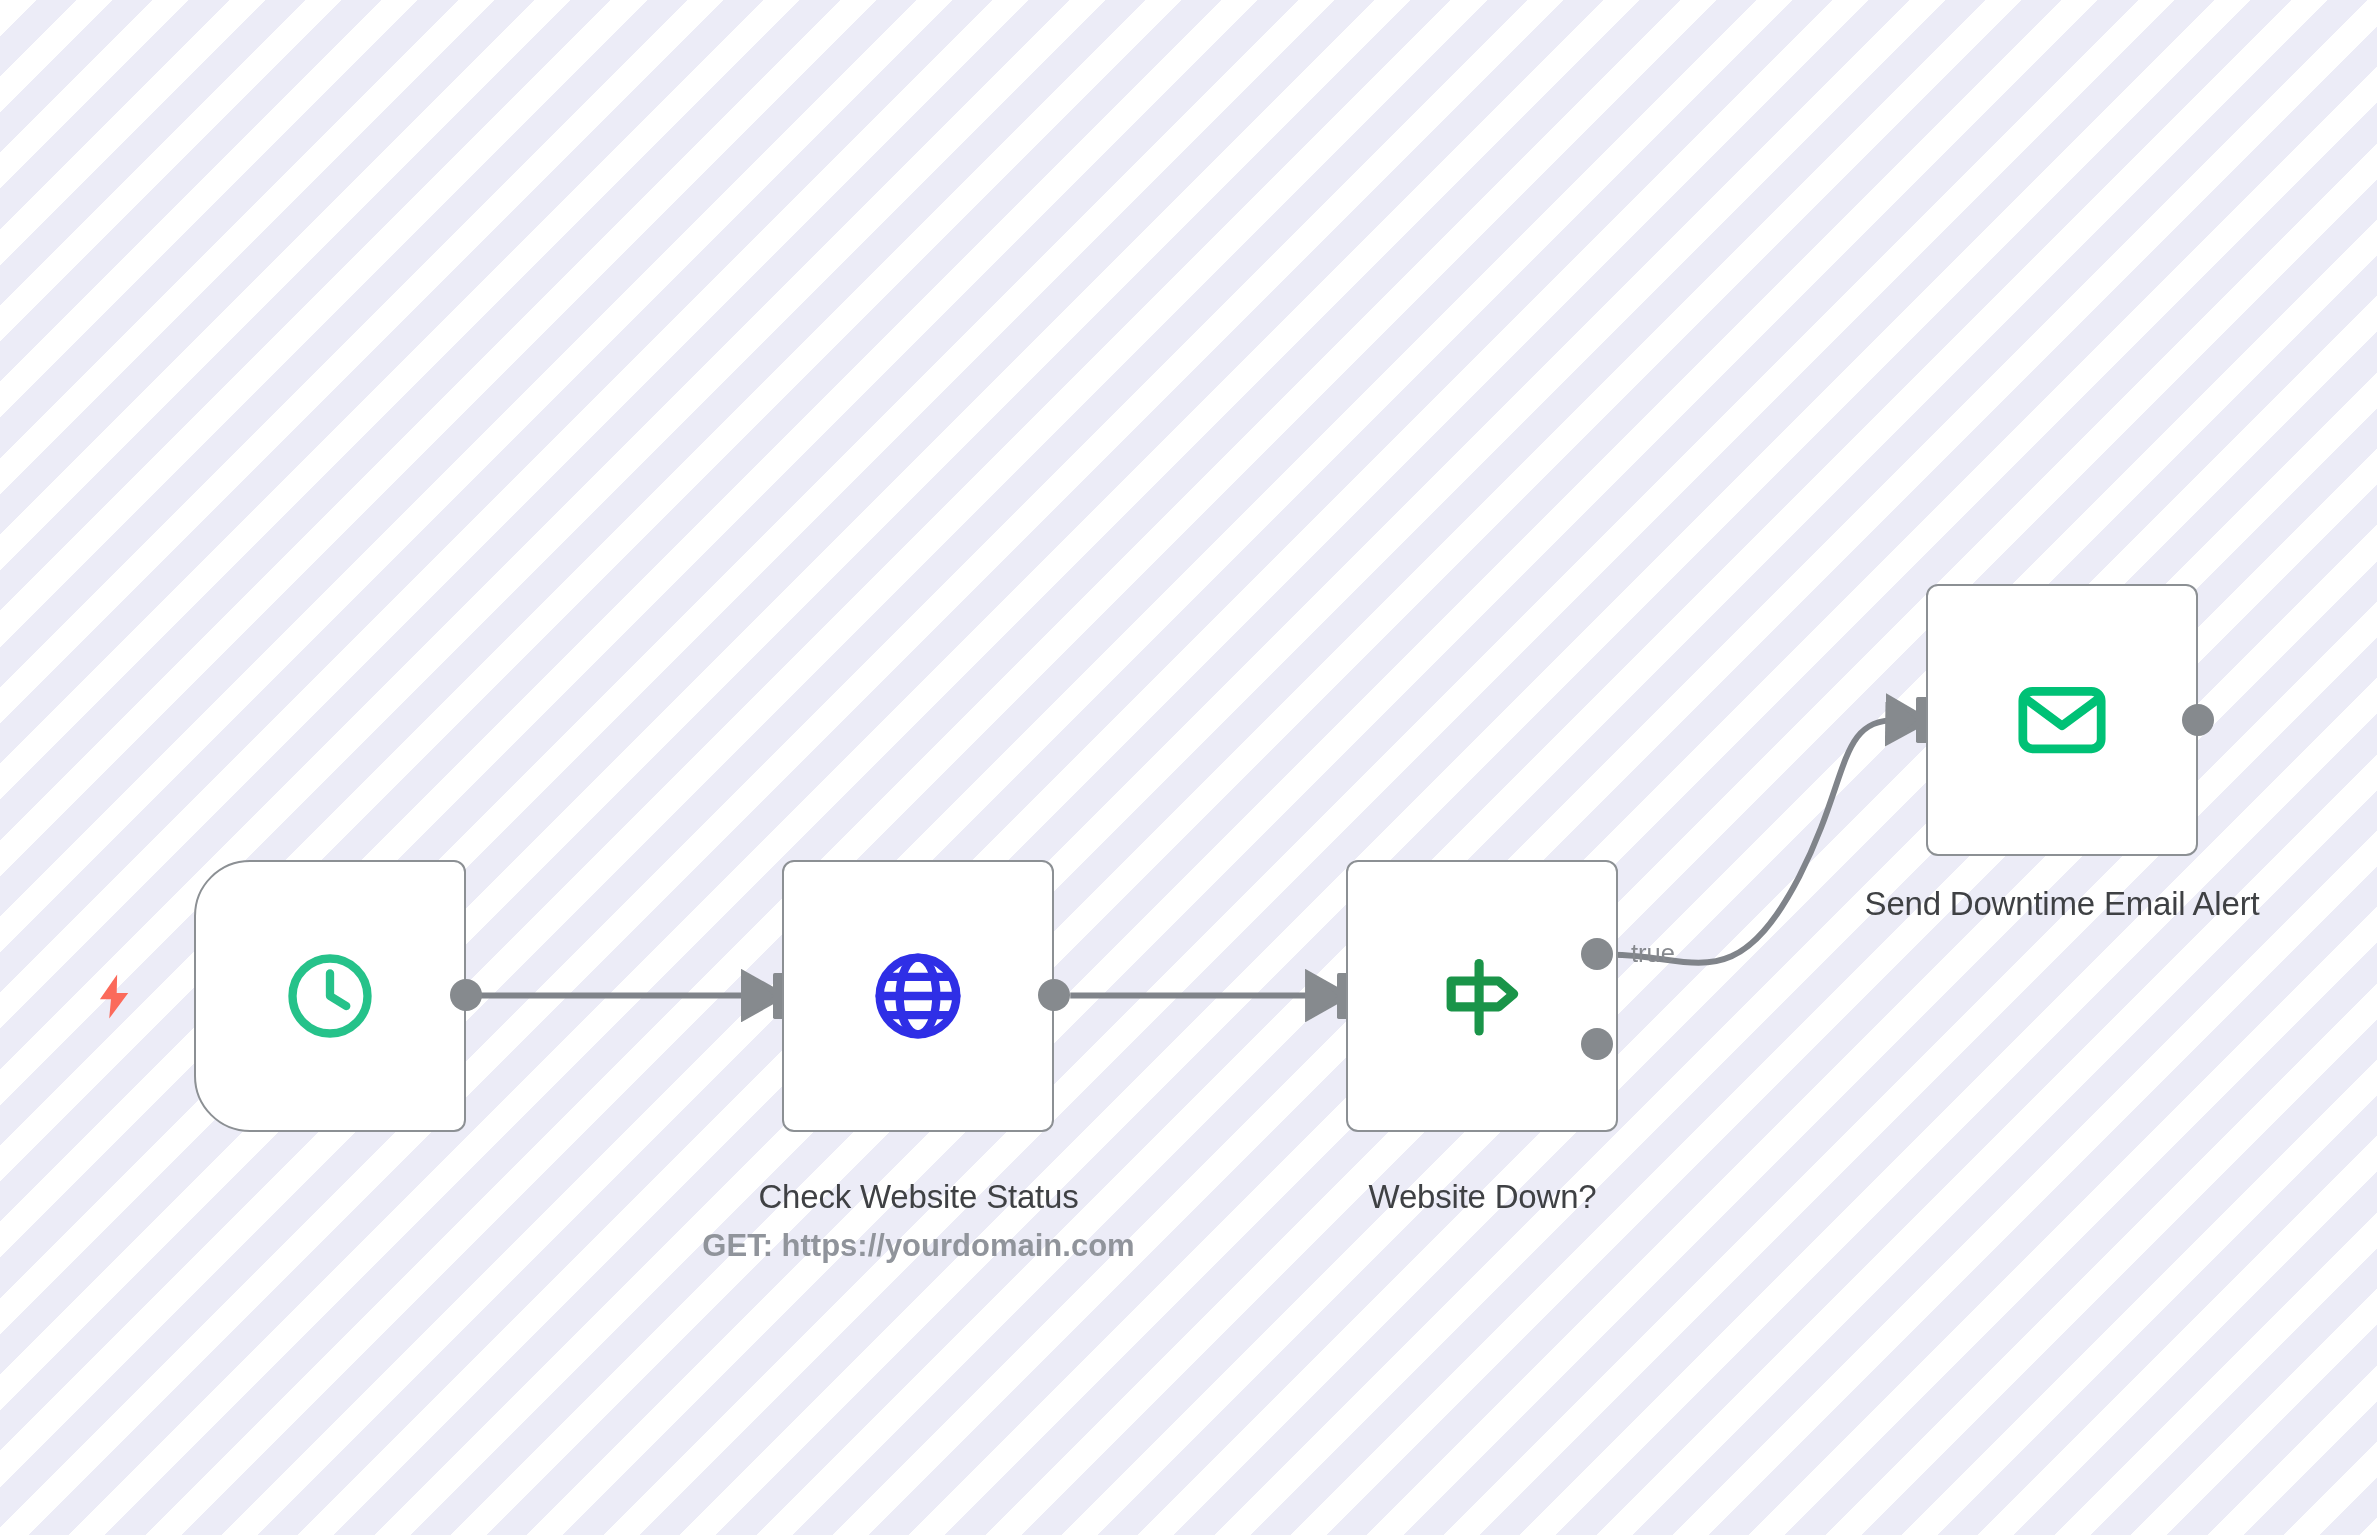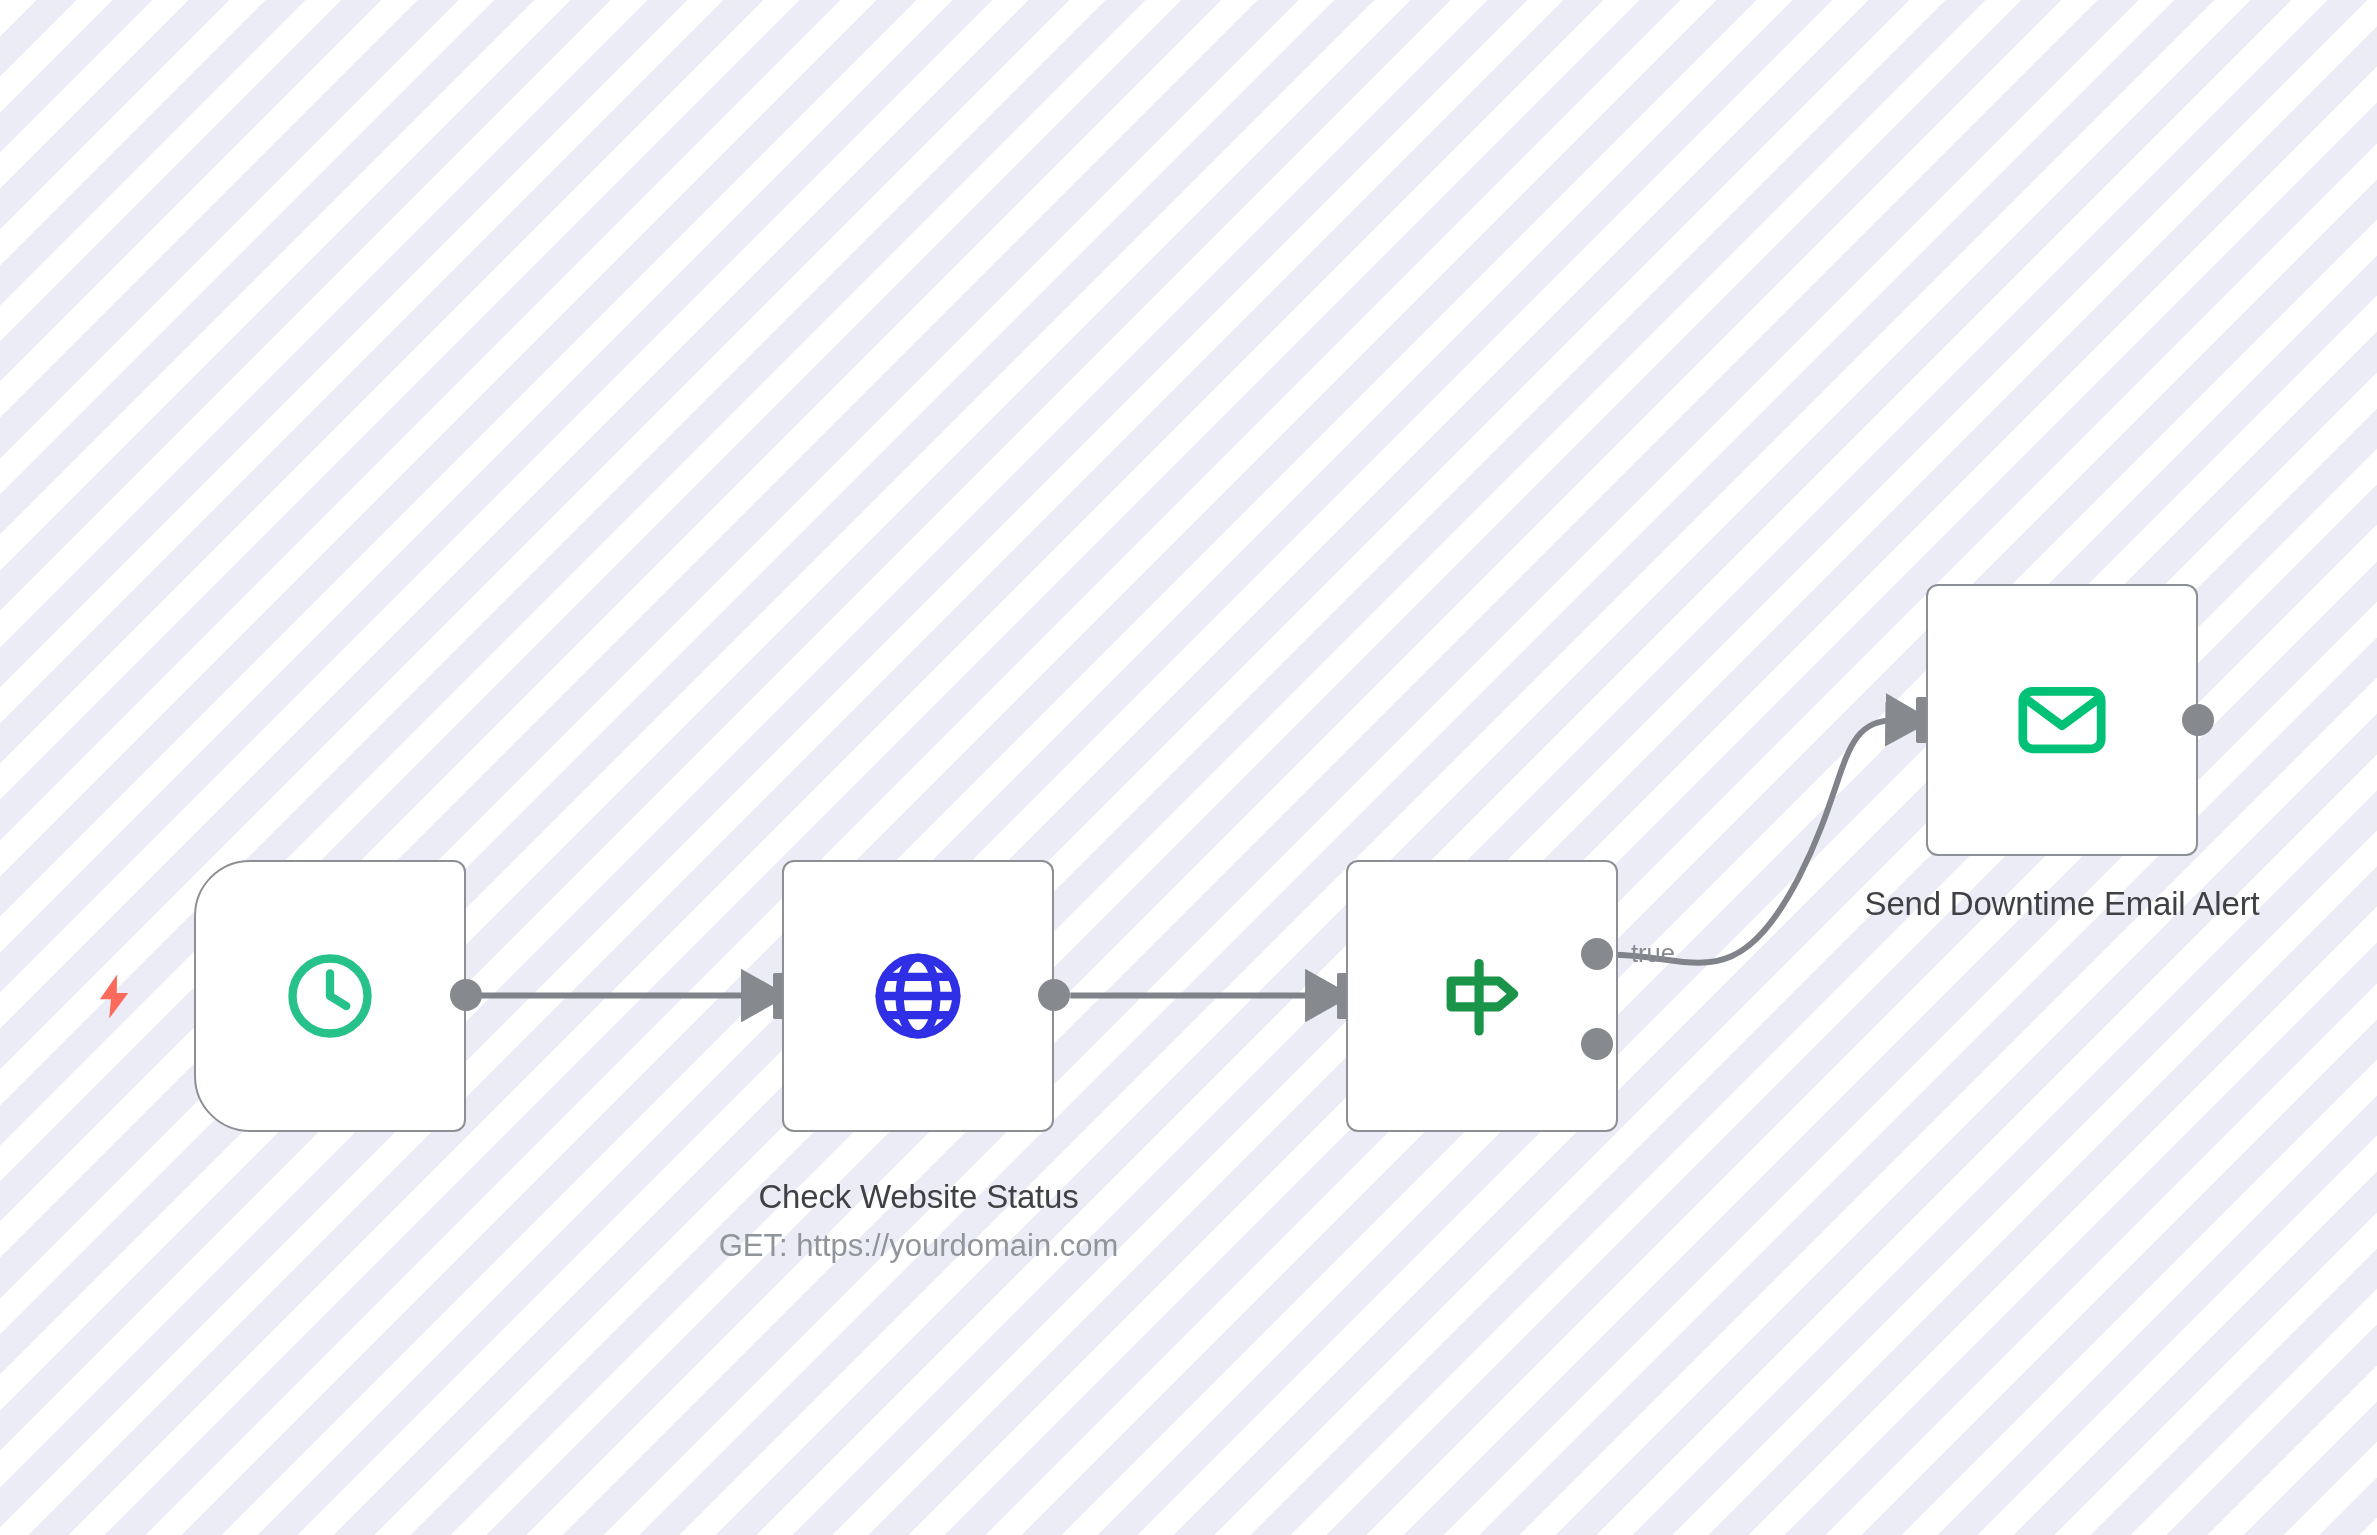"Website Down?" div.node-label { html: none -> <div>Website Down?</div> }
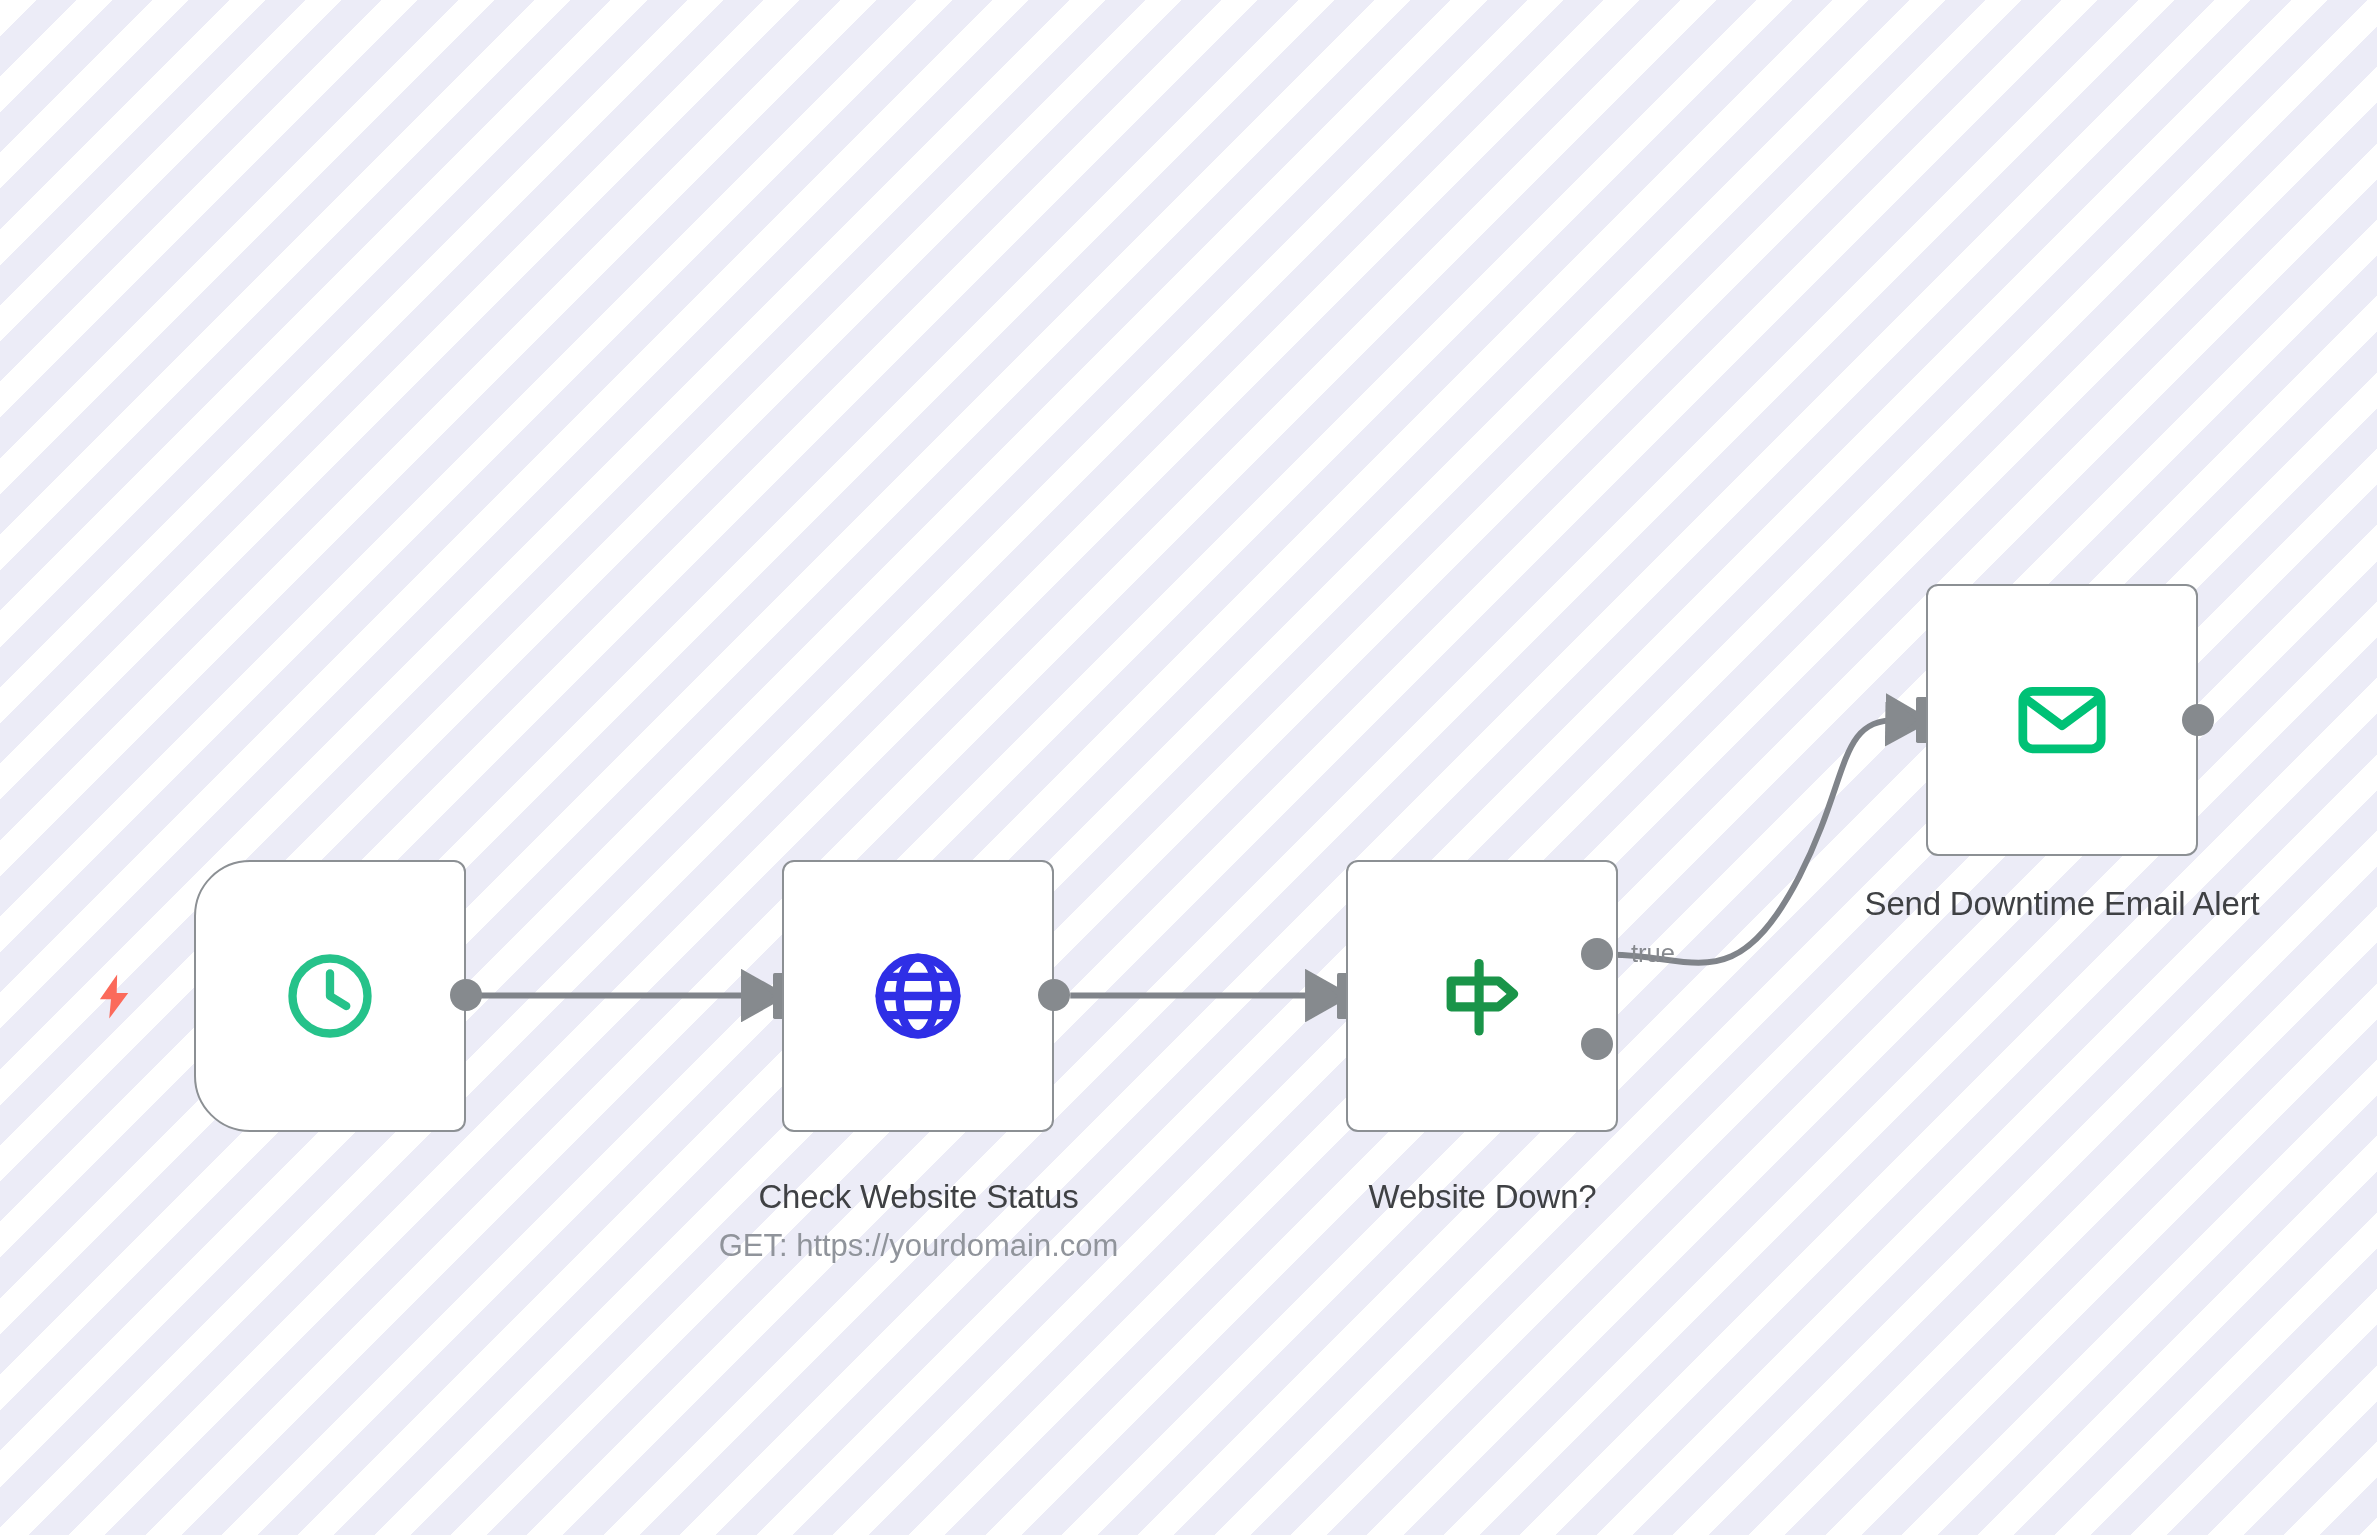"GET: https://yourdomain.com" .node-sublabel { font-weight: 400 -> 700 }
